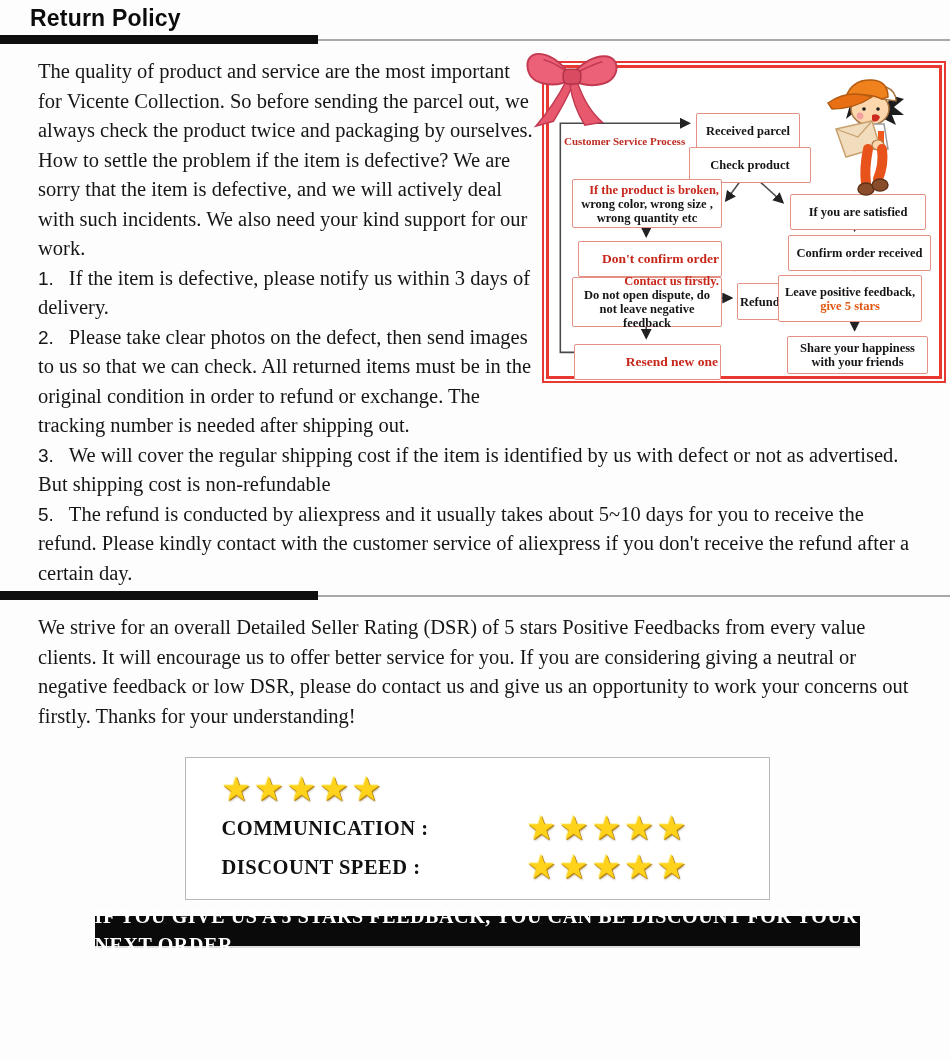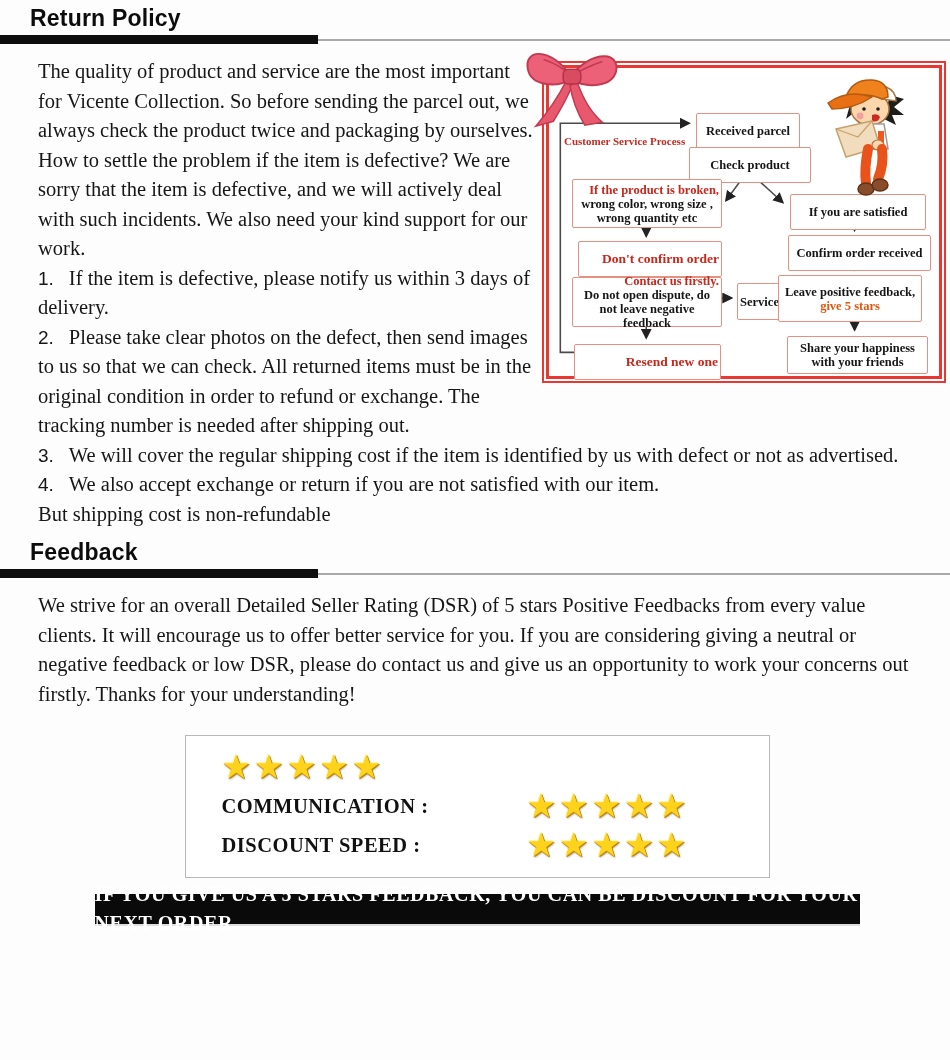"Service" span { text: Service -> Refund }
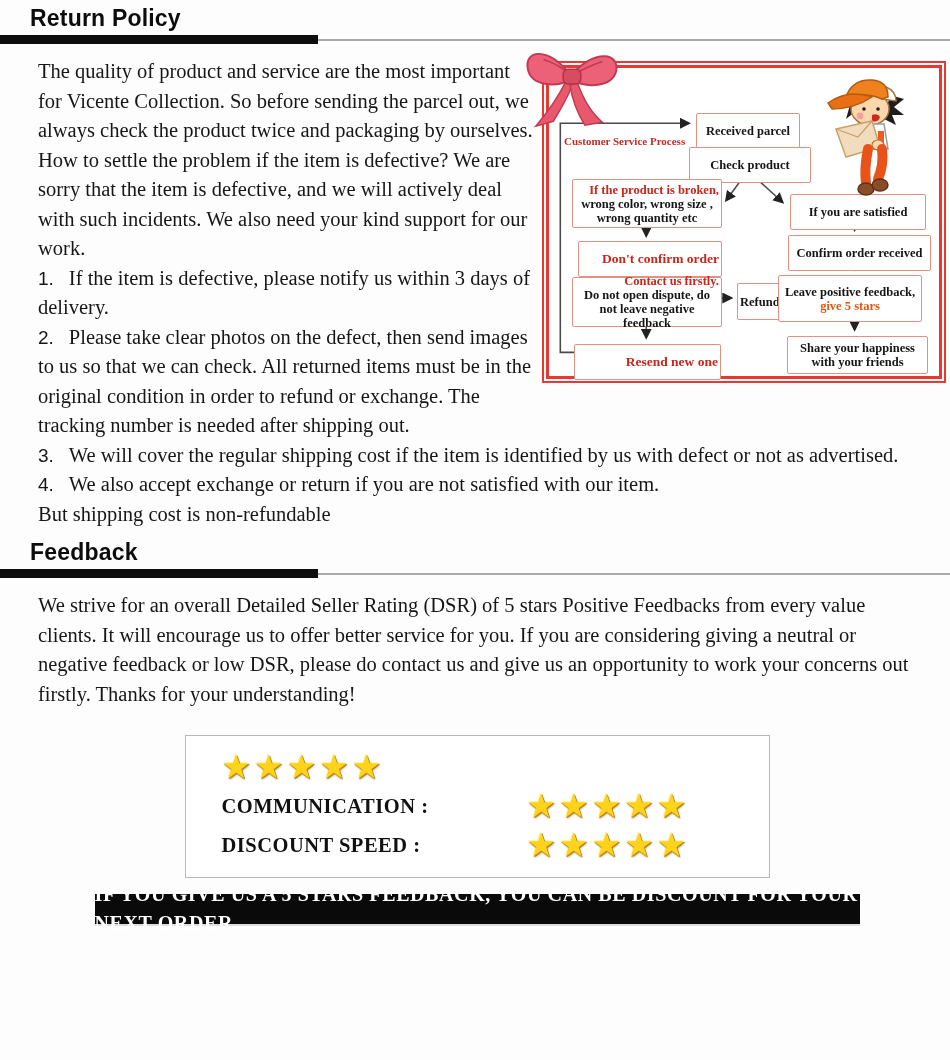"4. We also accept exchange" p.item { html: <p><span>4.</span><span>We also accept exchange or return if you are not satisfied with our item.</span></p> -> none }
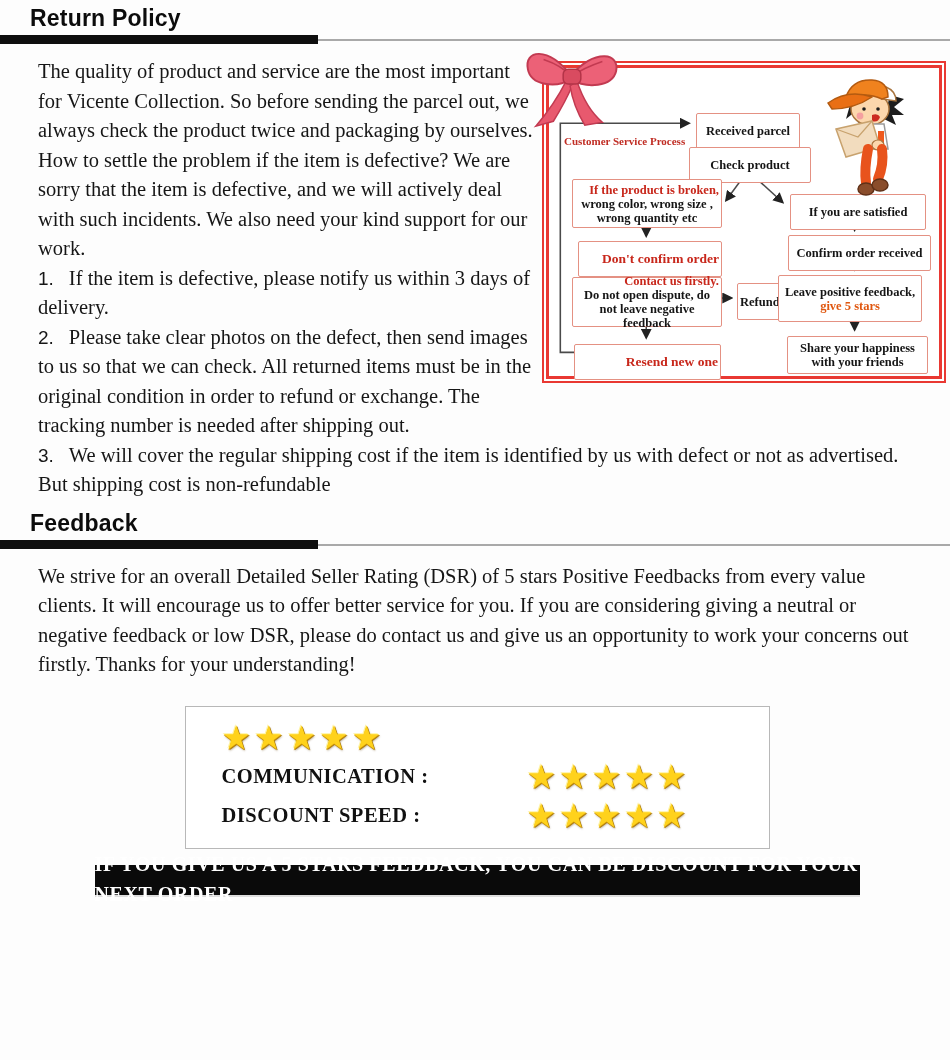"5. The refund is conducted" p.item { html: none -> <p><span>5.</span><span>The refund is conducted by aliexpress and it usually takes about 5~10 days for you to receive the refund. Please kindly contact with the customer service of aliexpress if you don't receive the refund after a certain day.</span></p> }
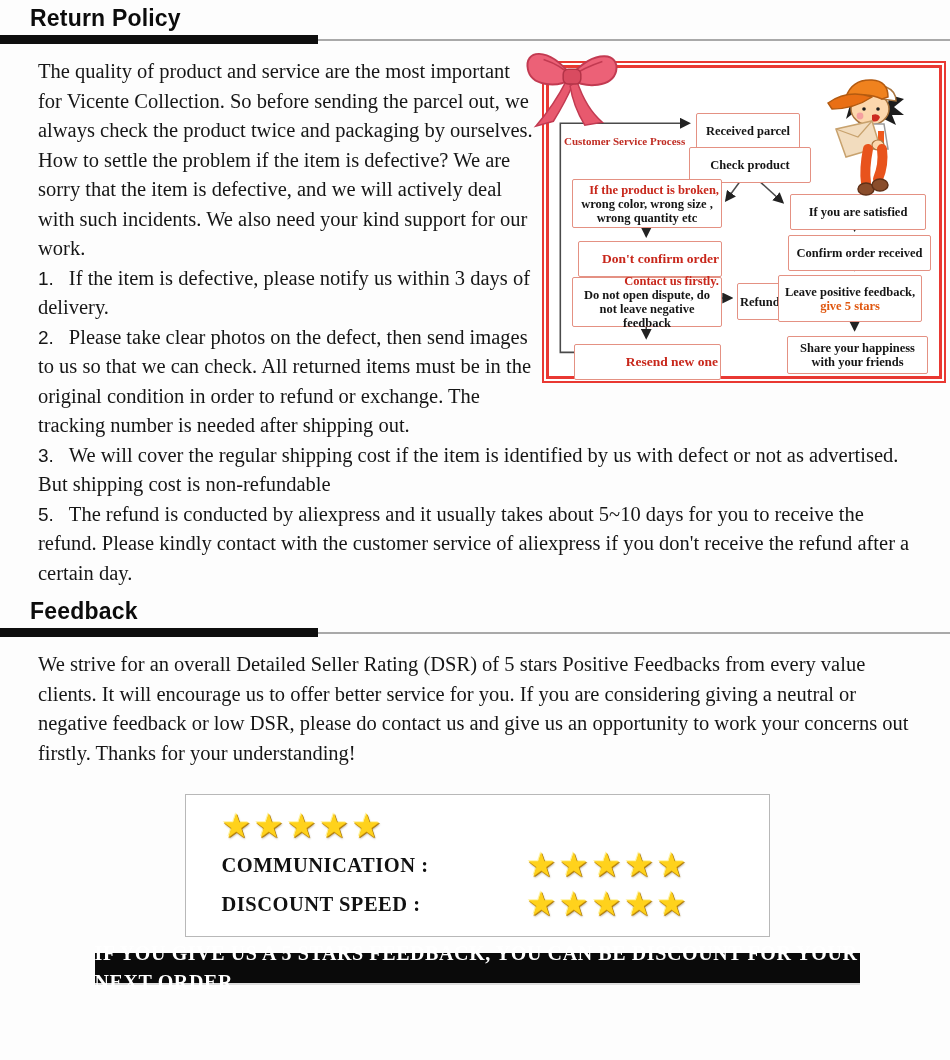"Feedback" div.sec-title { html: <div>Feedback</div> -> none }
